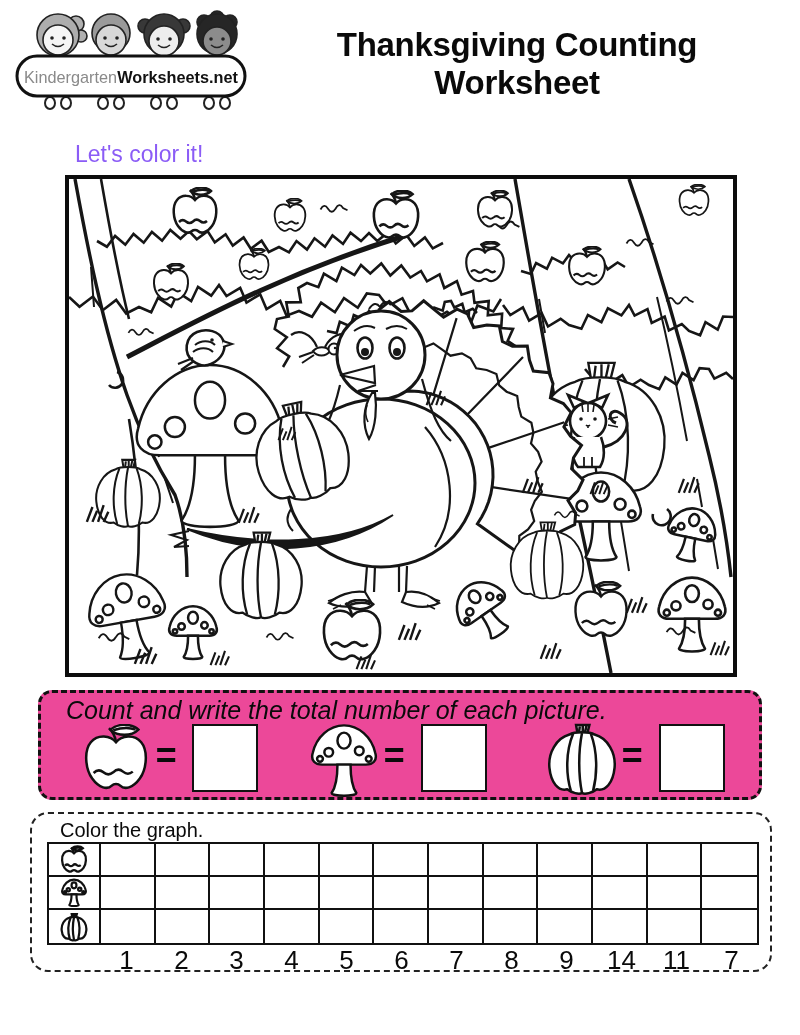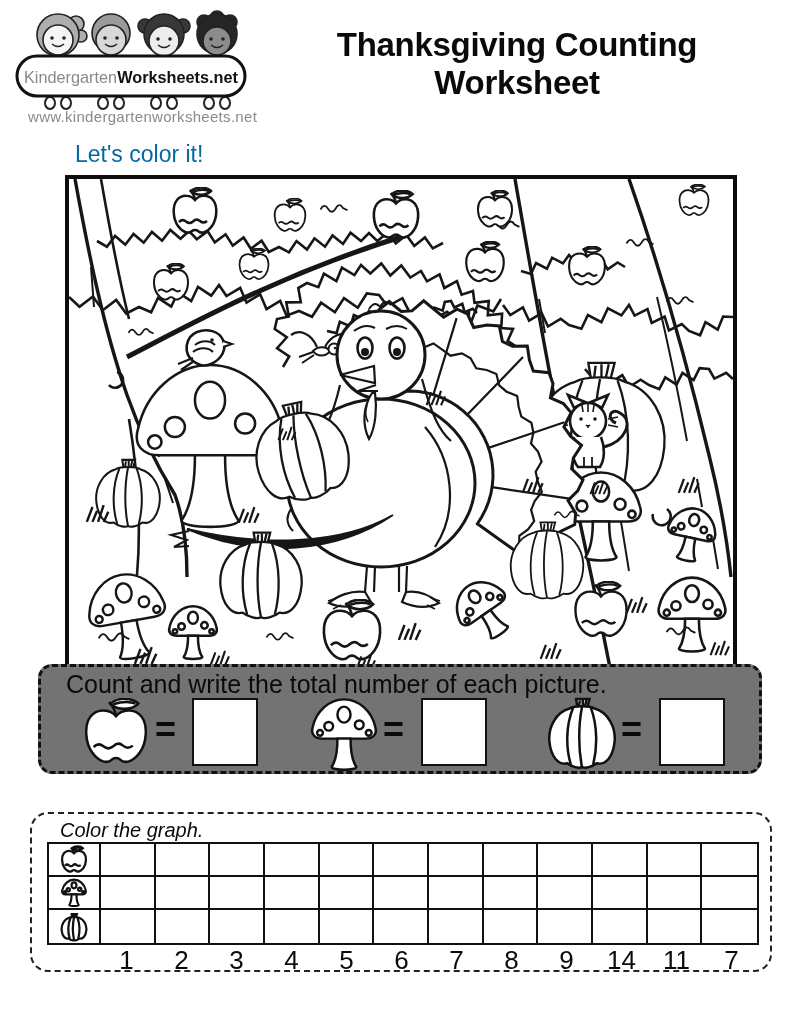"www.kindergartenworksheets.net" div.site-url { html: <div>www.kindergartenworksheets.net</div> -> none }
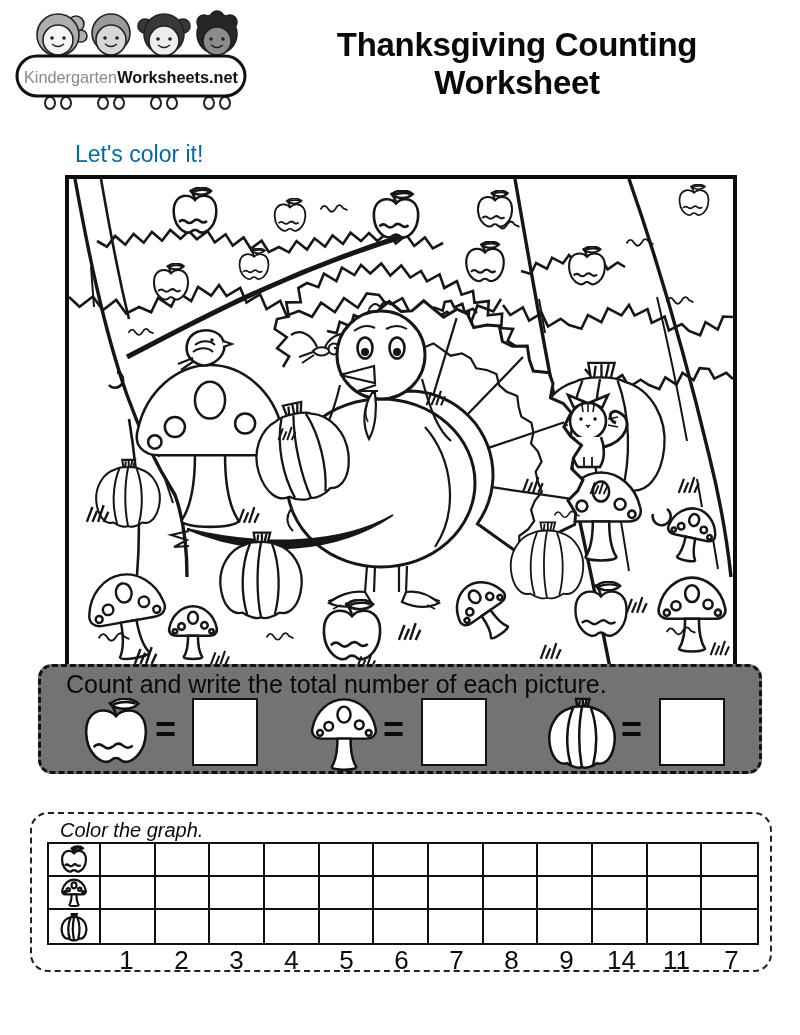"Let's color it!" .lets-color { color: #0369a1 -> #8b5cf6 }
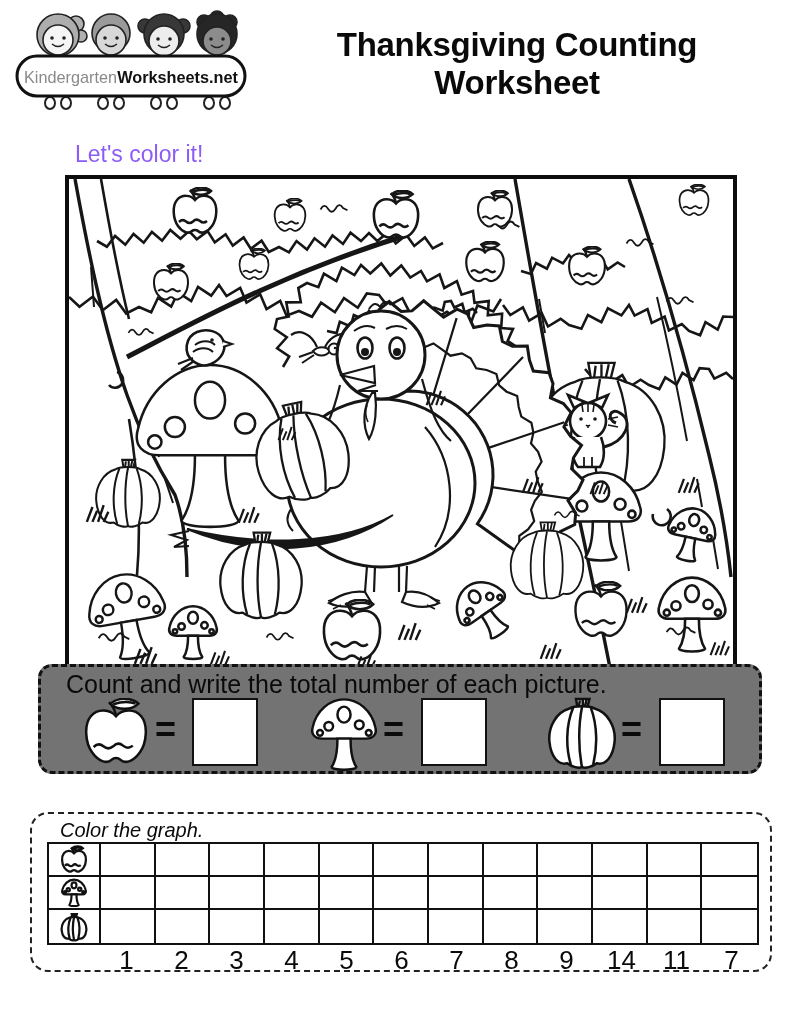"Count and write the total" .count-box { background: #737373 -> #ec4899; font-style: none -> italic; top: 664px -> 690px }
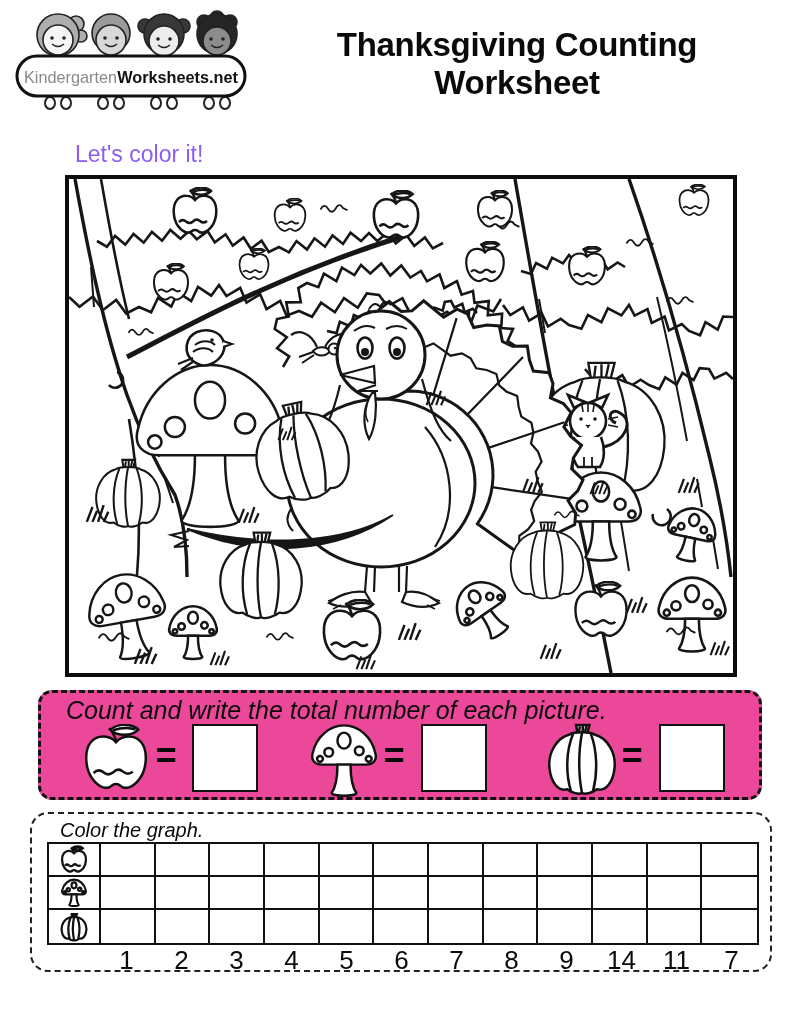"Color the graph." .graph-label { font-style: italic -> none }
